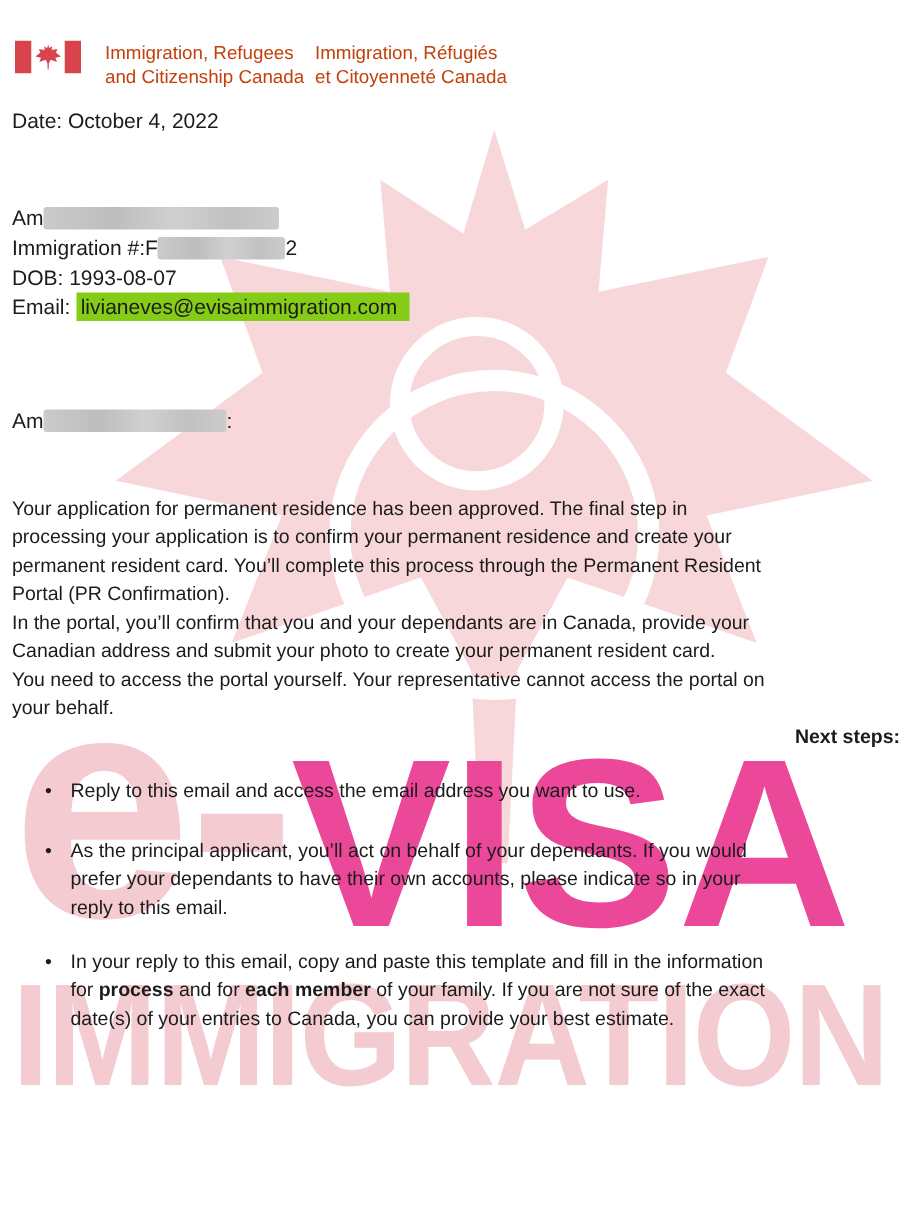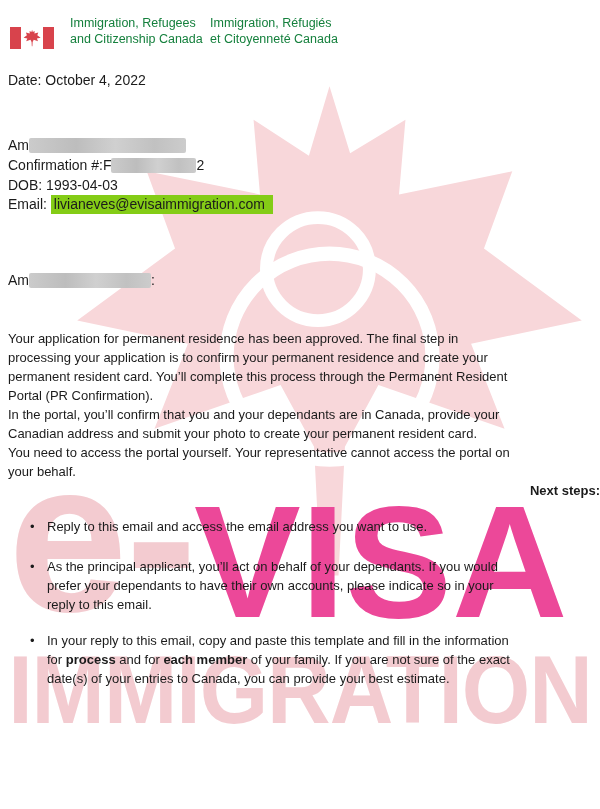"Immigration, Refugees" .dept { color: #15803d -> #c2410c; top: 16px -> 28px }
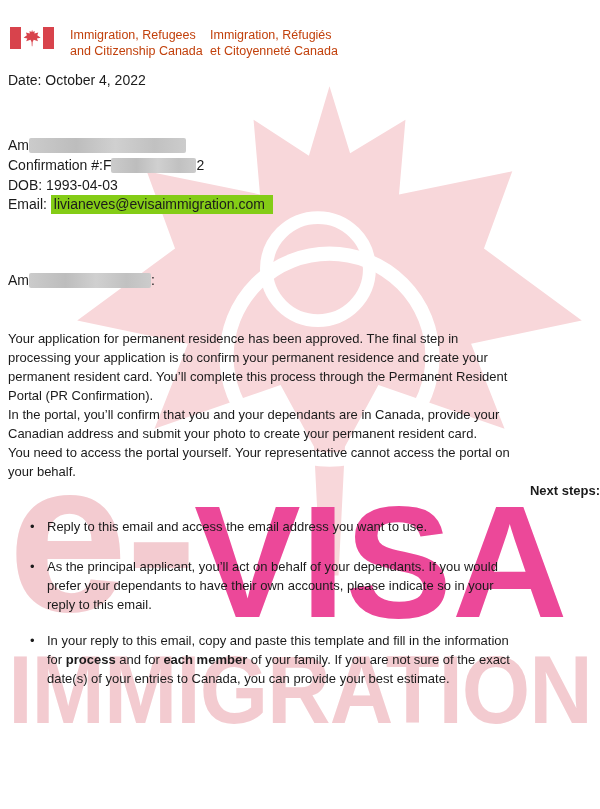"Confirmation #:F" span { text: Confirmation -> Immigration }
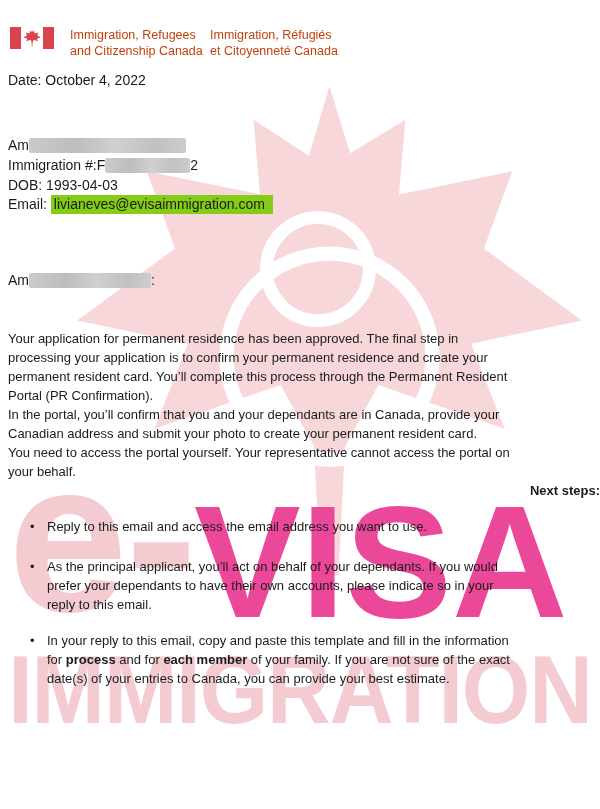"DOB: 1993-04-03" div.info-line { text: 1993-04-03 -> 1993-08-07 }
